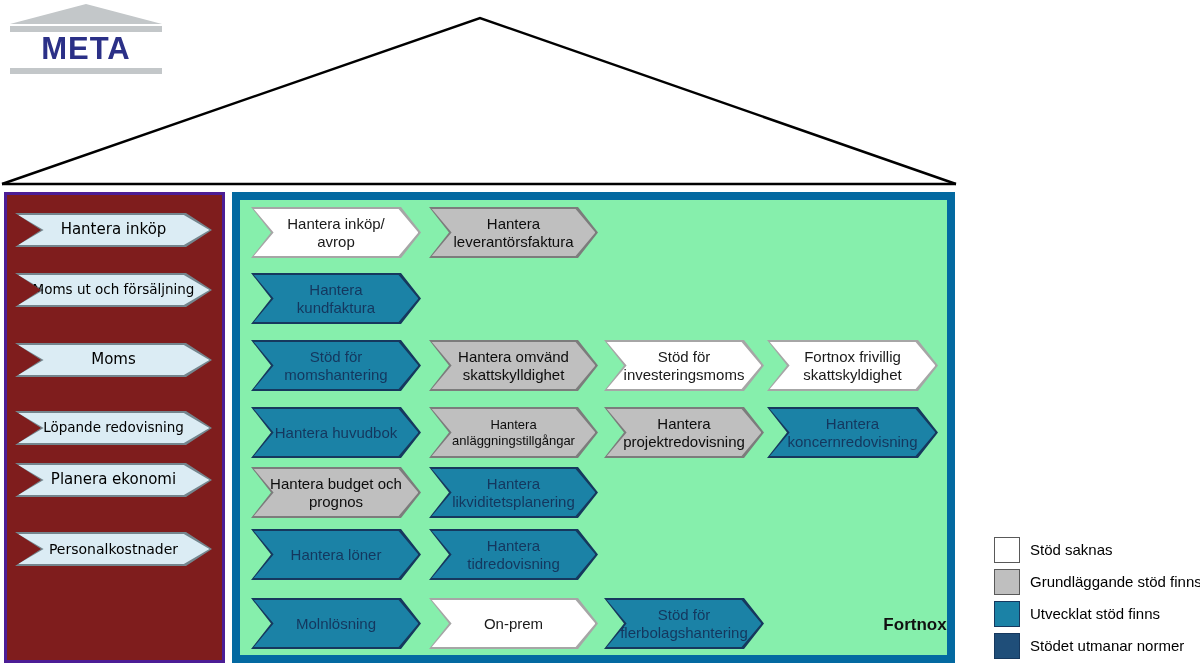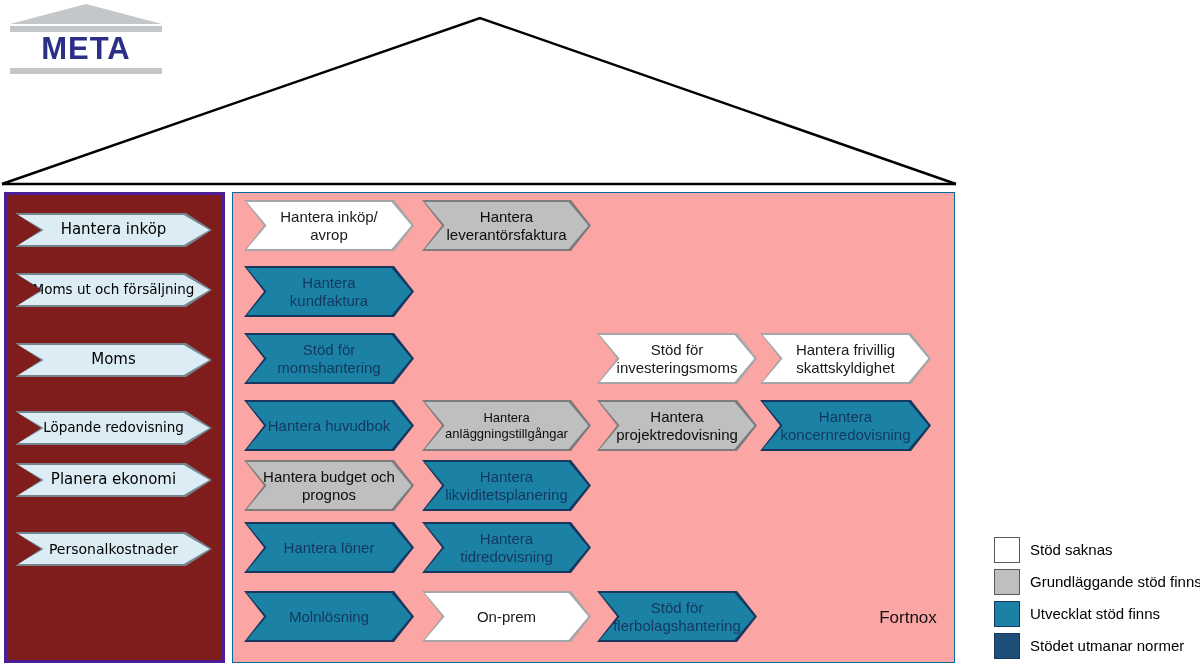"Hantera inköp/" .main-box { background: #fca5a5 -> #86efac; border: 1px solid #0369a1 -> 8px solid #0369a1 }
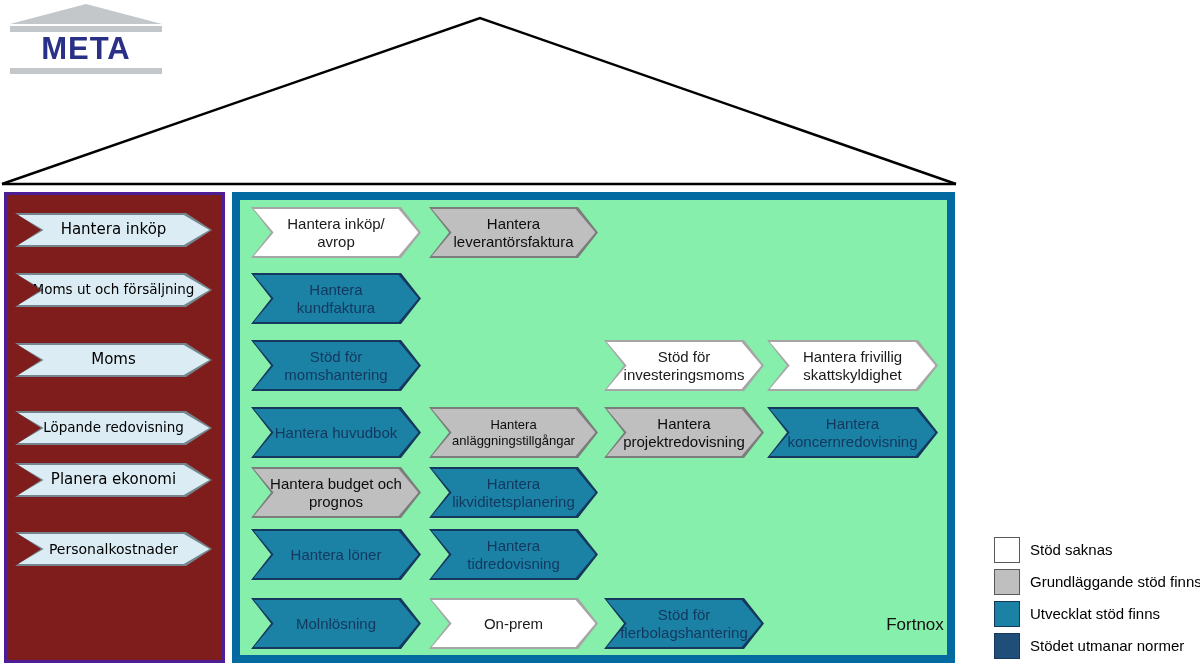"Hantera omvänd" div.chv { html: none -> <div> <div></div> <div>Hantera omvänd skattskylldighet</div> </div> }
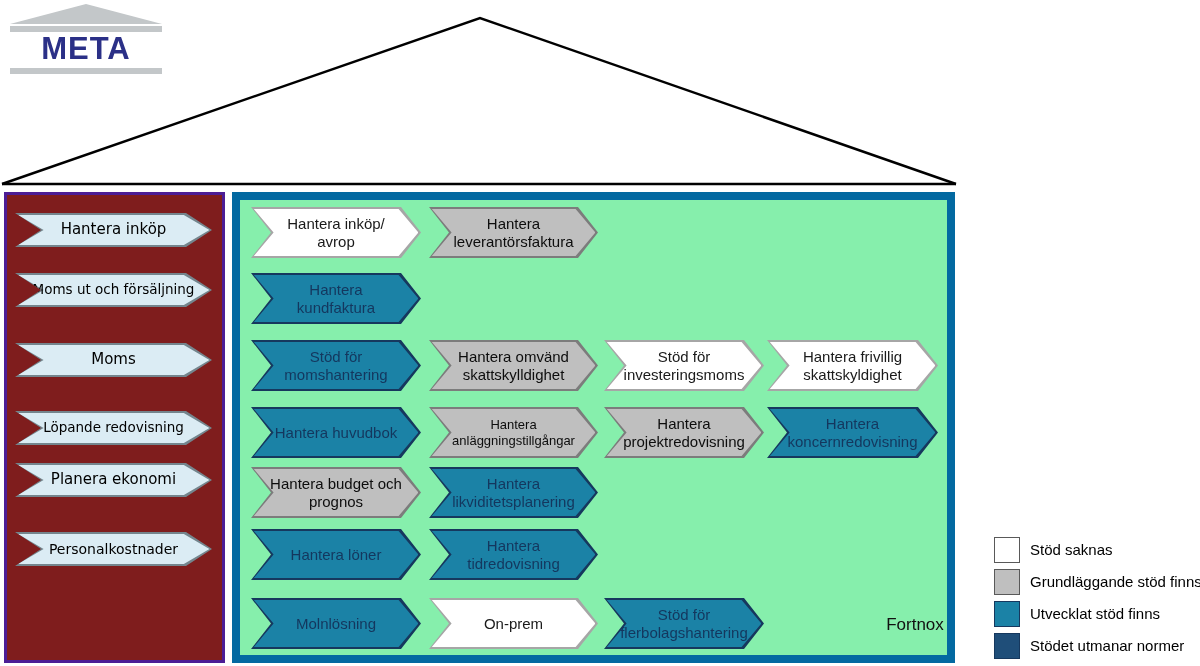"Hantera frivillig" div.chv-label { text: Hantera -> Fortnox }
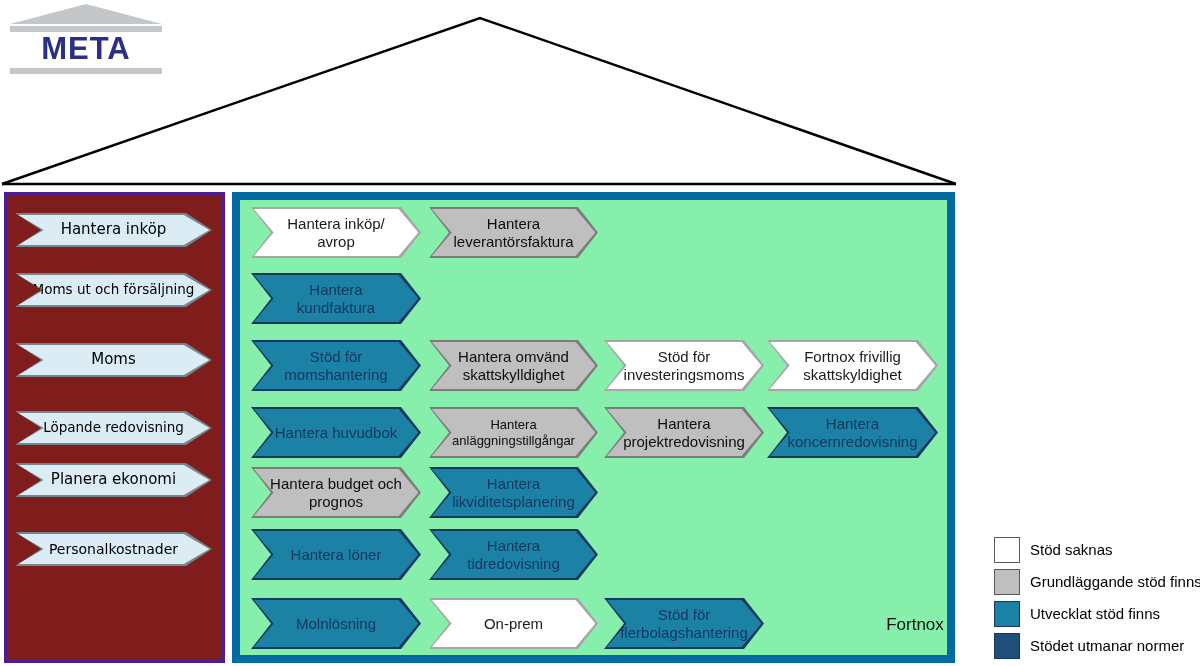"Fortnox" .vendor { font-weight: normal -> bold }
